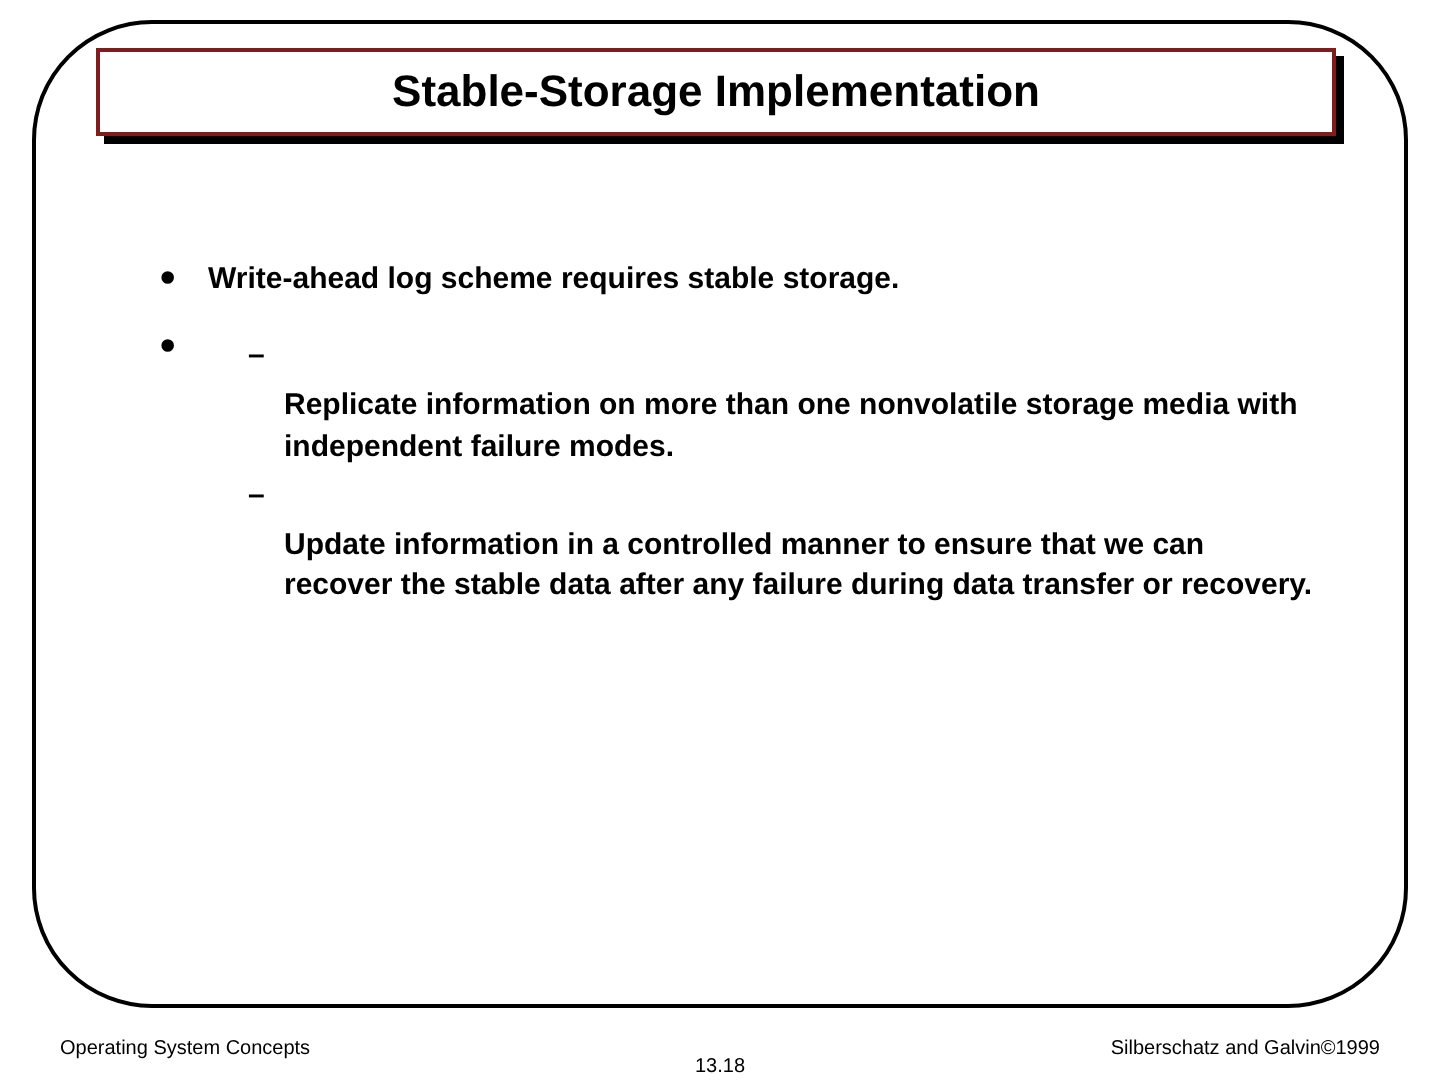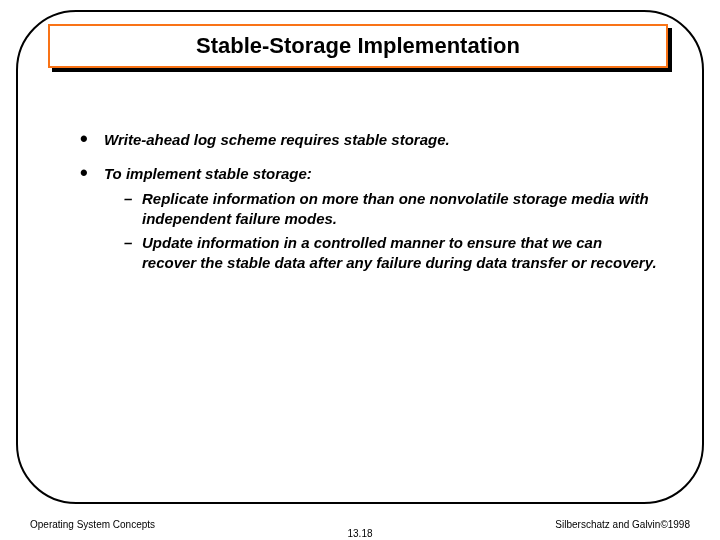"Stable-Storage Implementation" .title-box { border: 2px solid #f97316 -> 2px solid #7f1d1d }
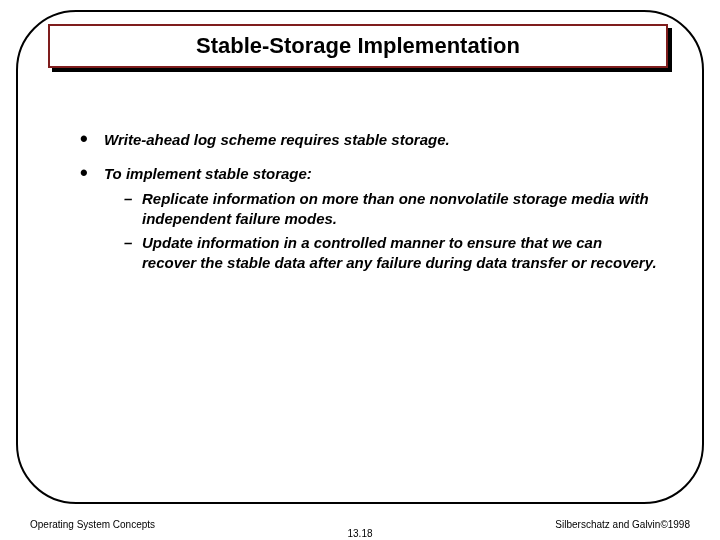"Write-ahead log scheme requires stable" .bullet-body { font-style: italic -> none }
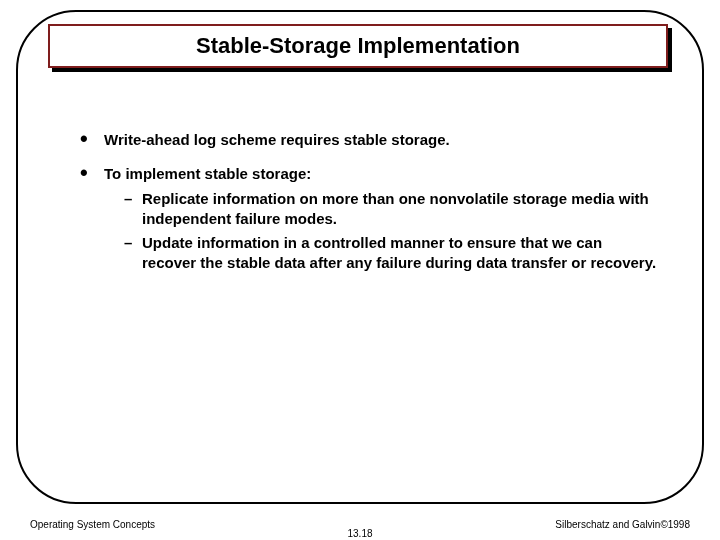"To implement stable storage:" div { html: <div>To implement stable storage:</div> -> none }
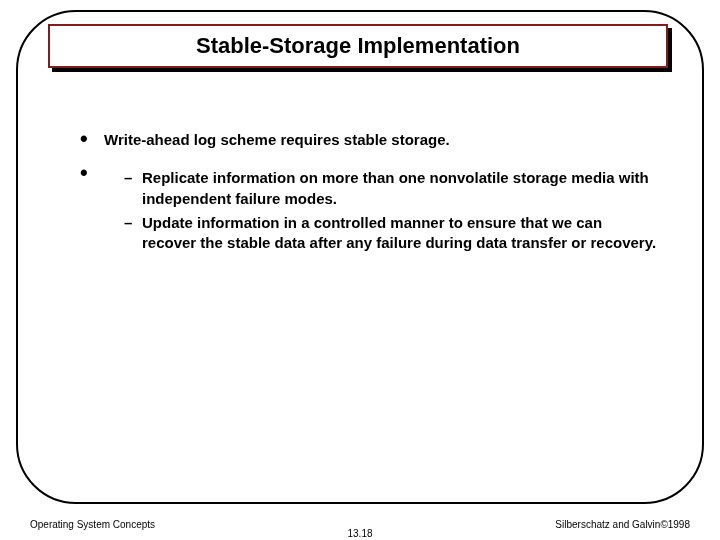"Replicate information on more than" .sub-body { margin-top: none -> 25px }
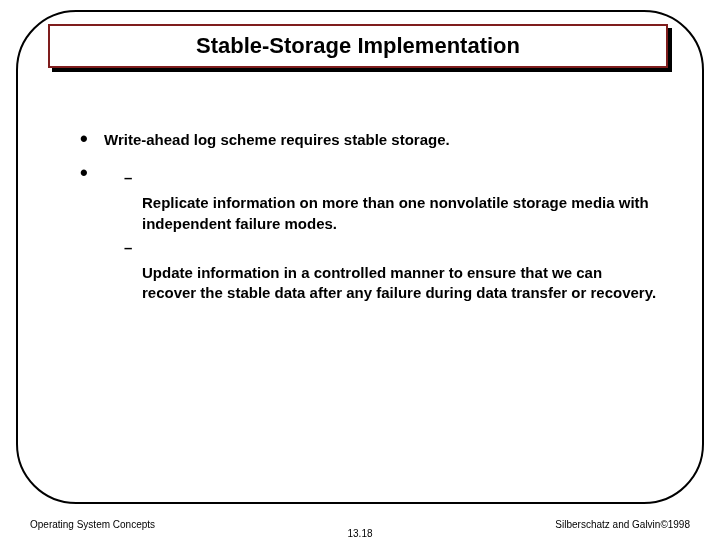"Silberschatz and Galvin©1998" span { text: 1998 -> 1999 }
